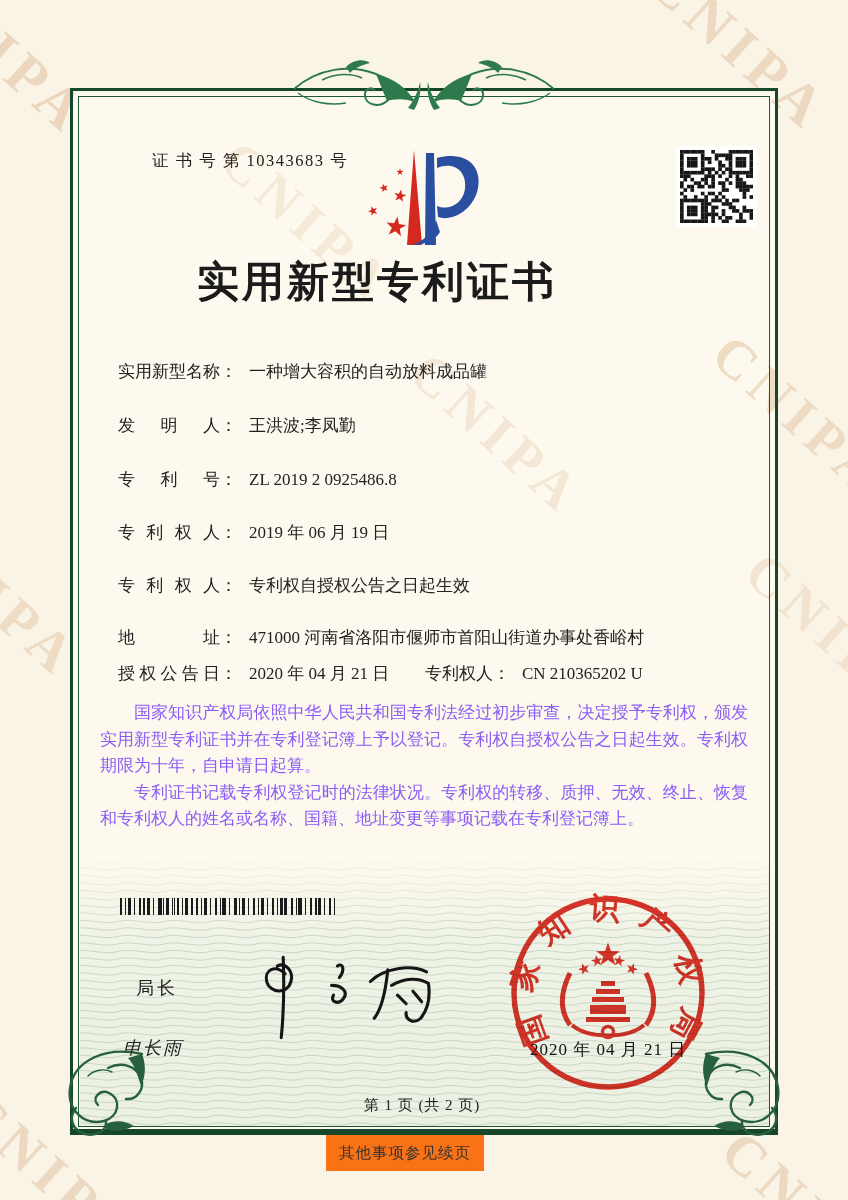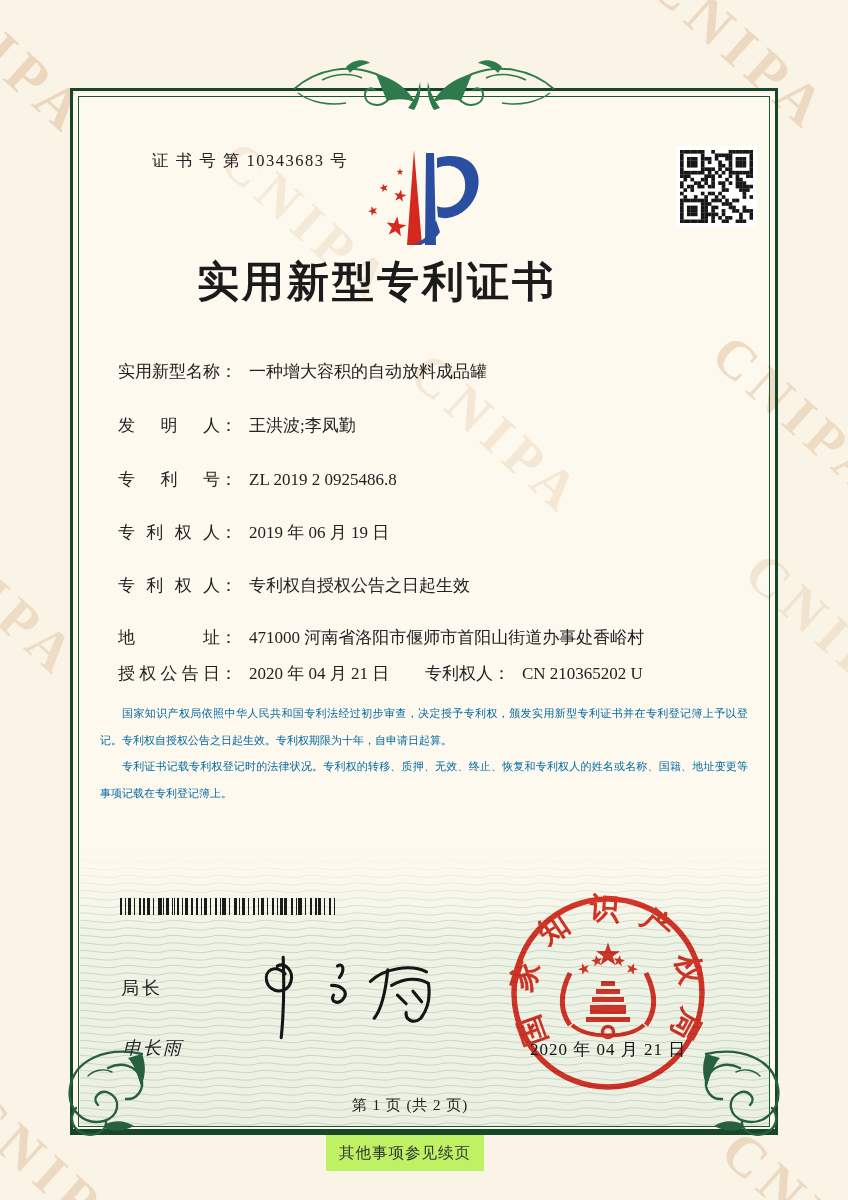"国家知识产权局依照中华人民共和国专利法经过初步审查，决定授予专利权，颁发实用新型" .body-text { color: #0369a1 -> #8b5cf6; font-size: 11px -> 17px }
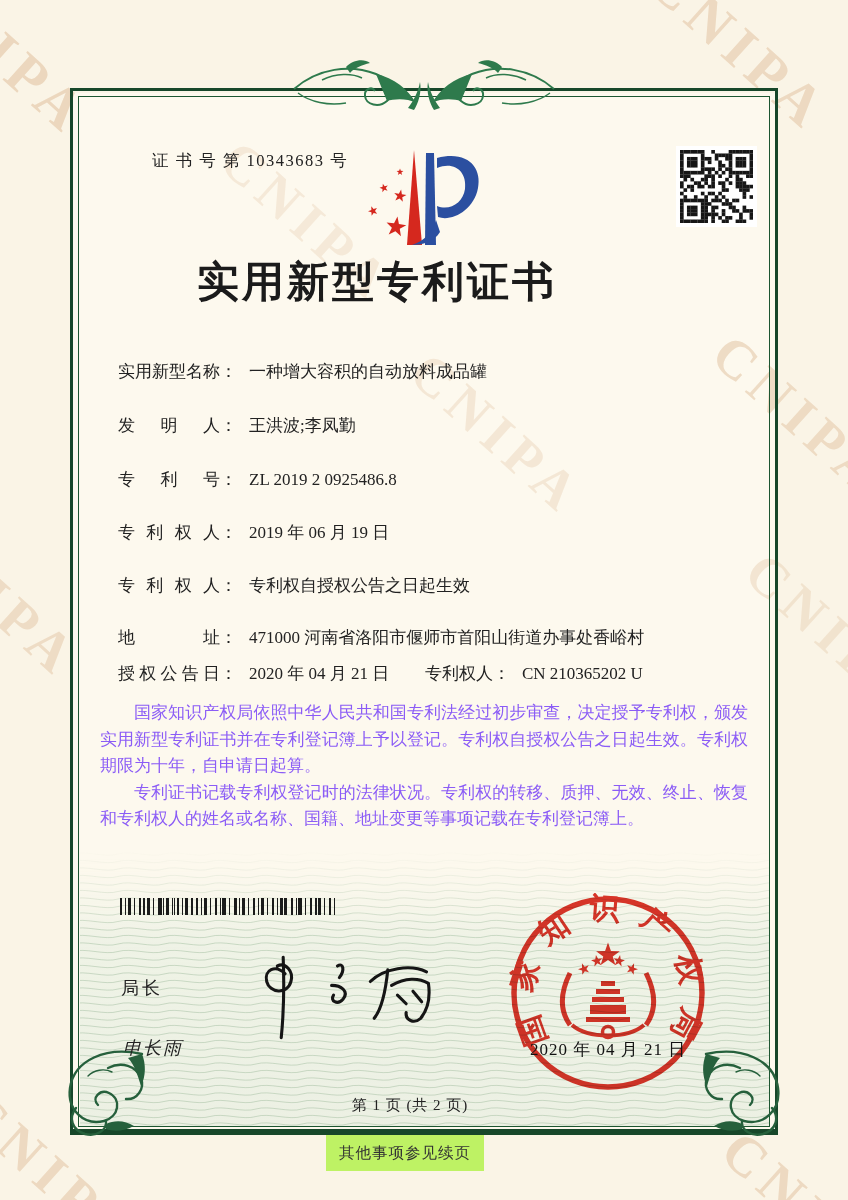"局长" .director-title { left: 121px -> 136px }
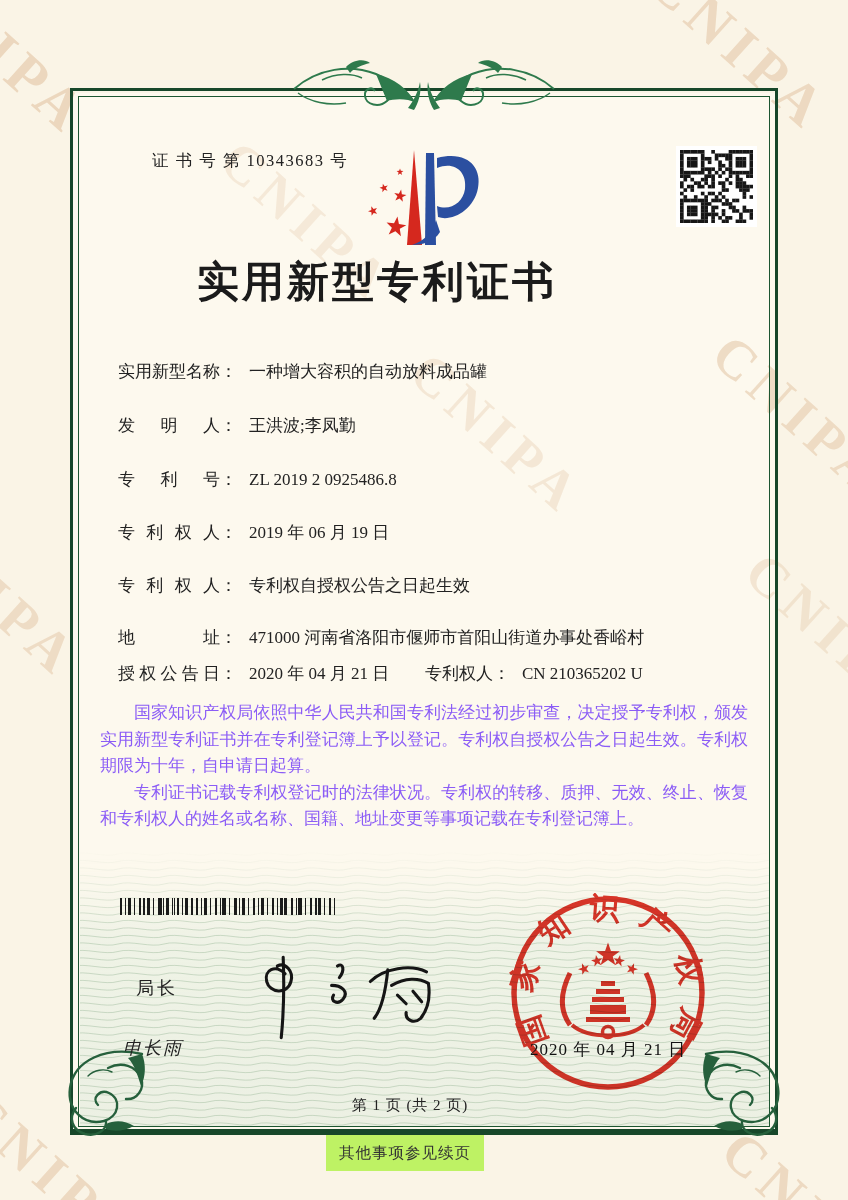"第 1 页 (共 2" .page-info { left: 4px -> 16px }
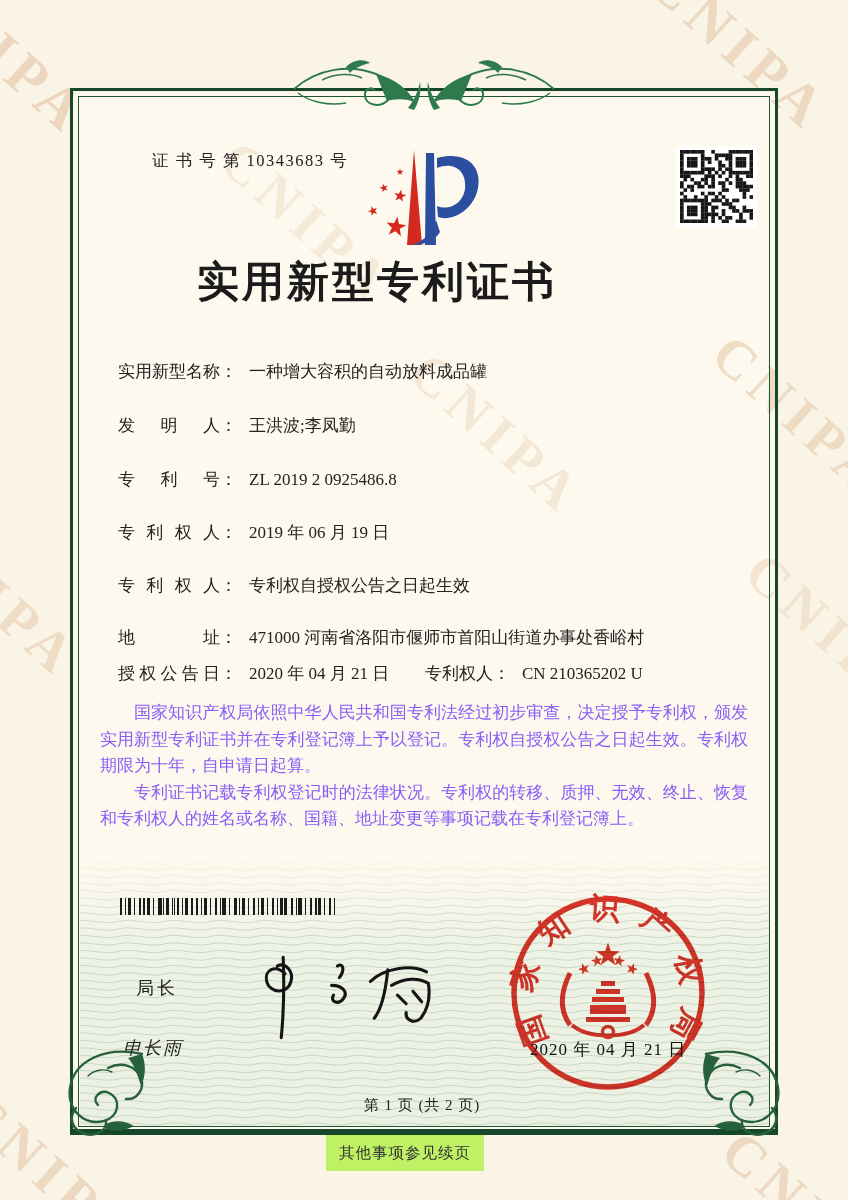"其他事项参见续页" .note-box { background: #bef264 -> #f97316 }
